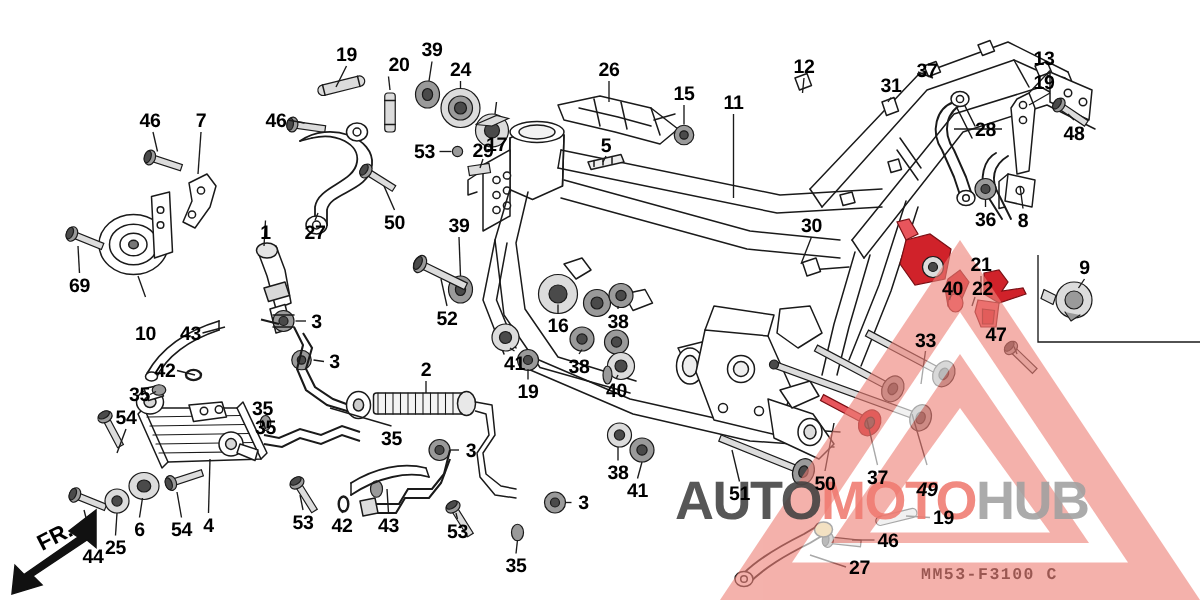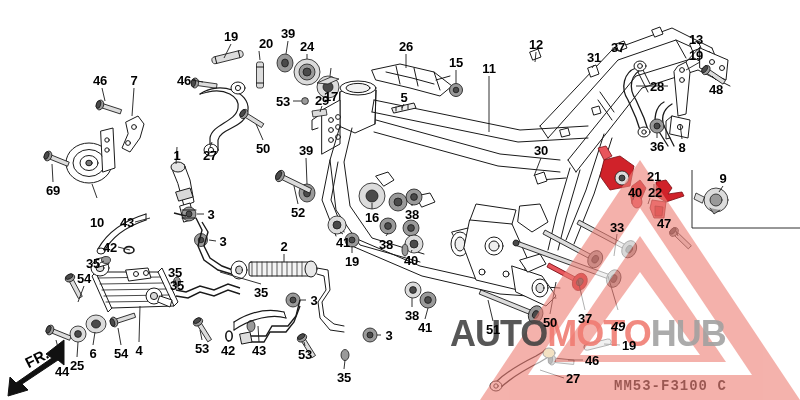"MM53-F3100 C" .code { font-size: 14px -> 11px }
